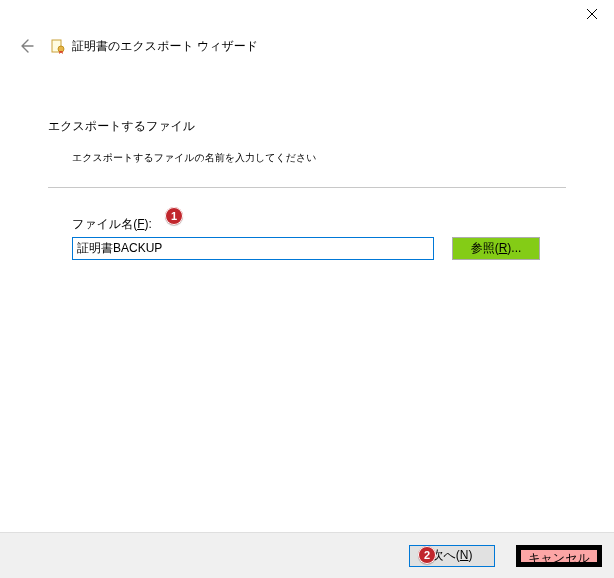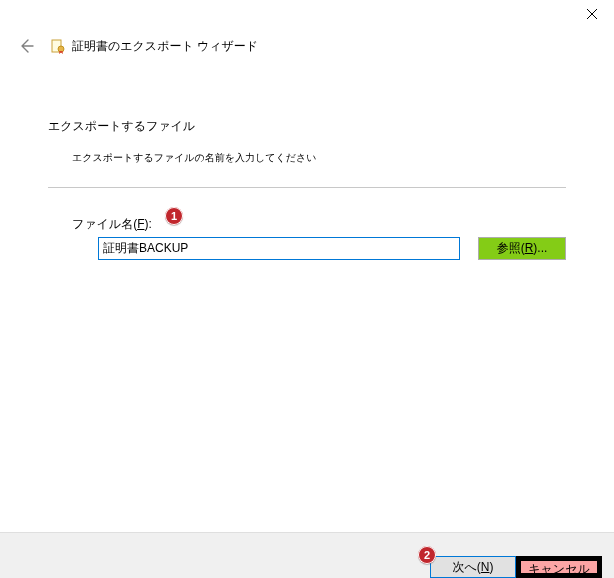"証明書BACKUP" .field-row { justify-content: flex-end -> none }
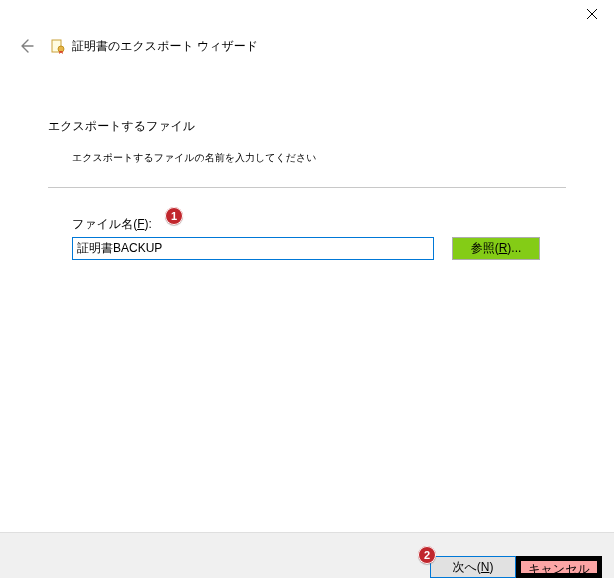"次へ(N)" .footer { align-items: flex-end -> center; gap: 0 -> 21px }
